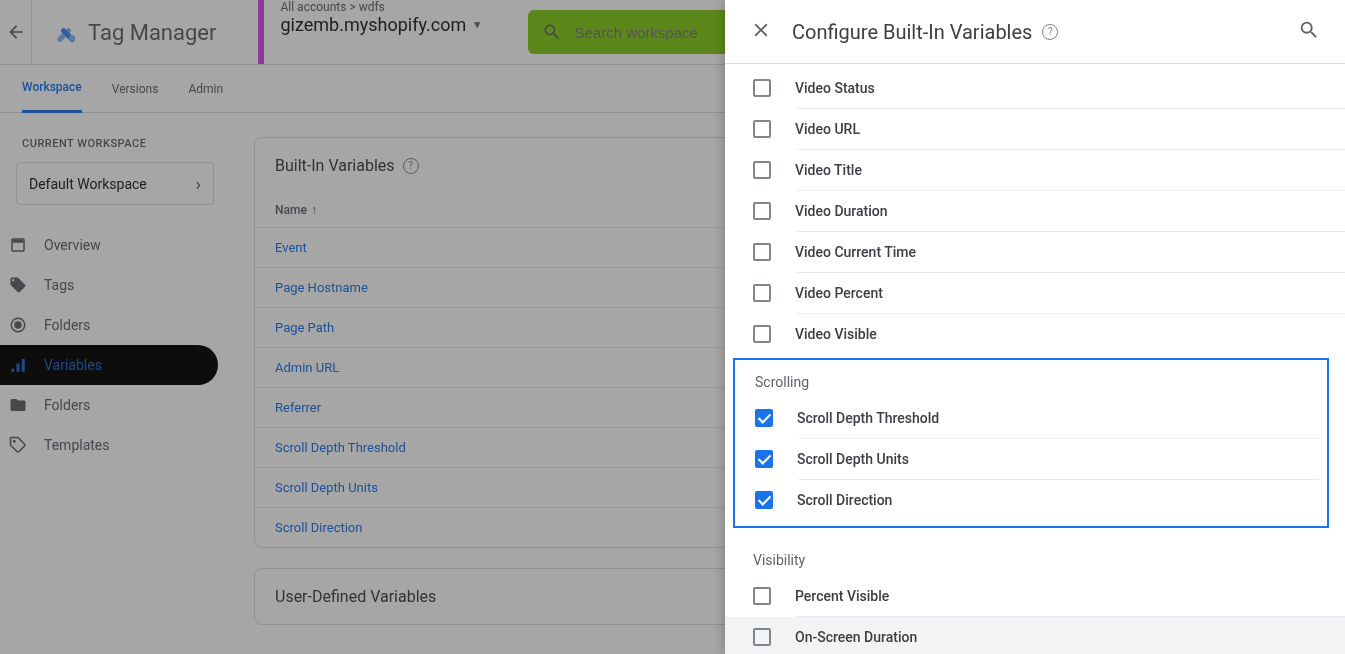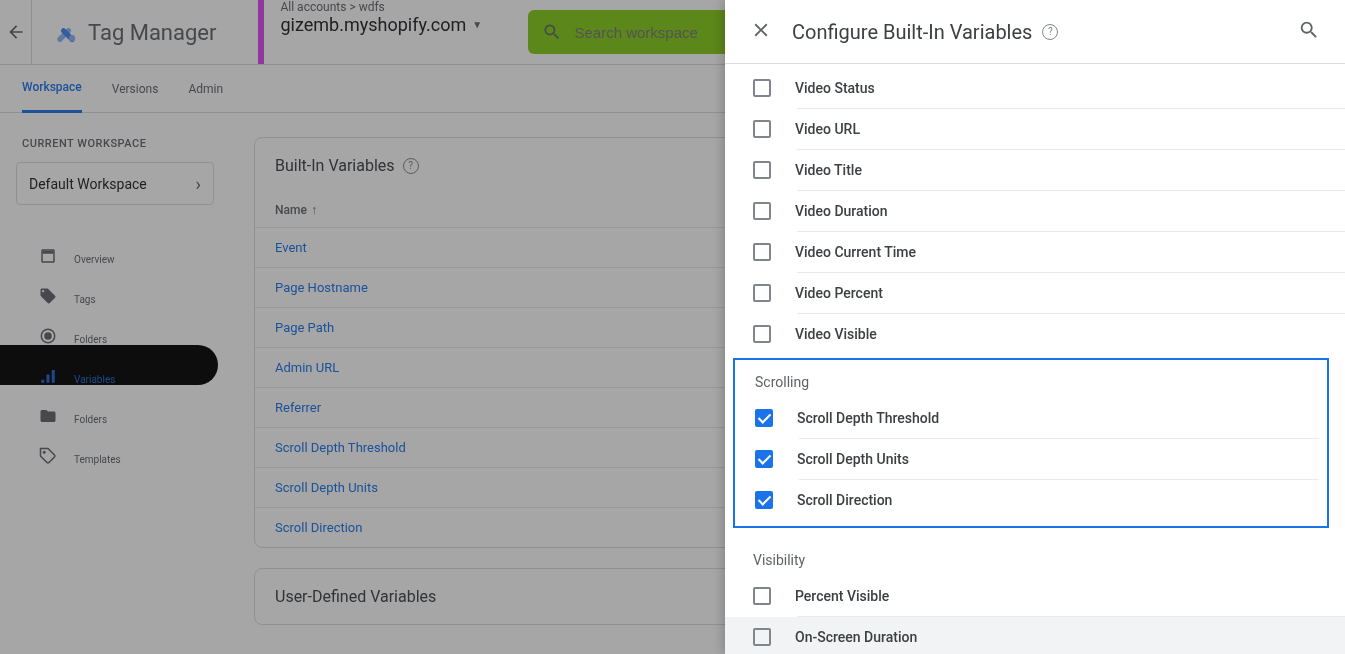"Overview" .nav-item { align-items: flex-end -> center; font-size: 10px -> 14px; padding: 0 38px -> 0 8px }
